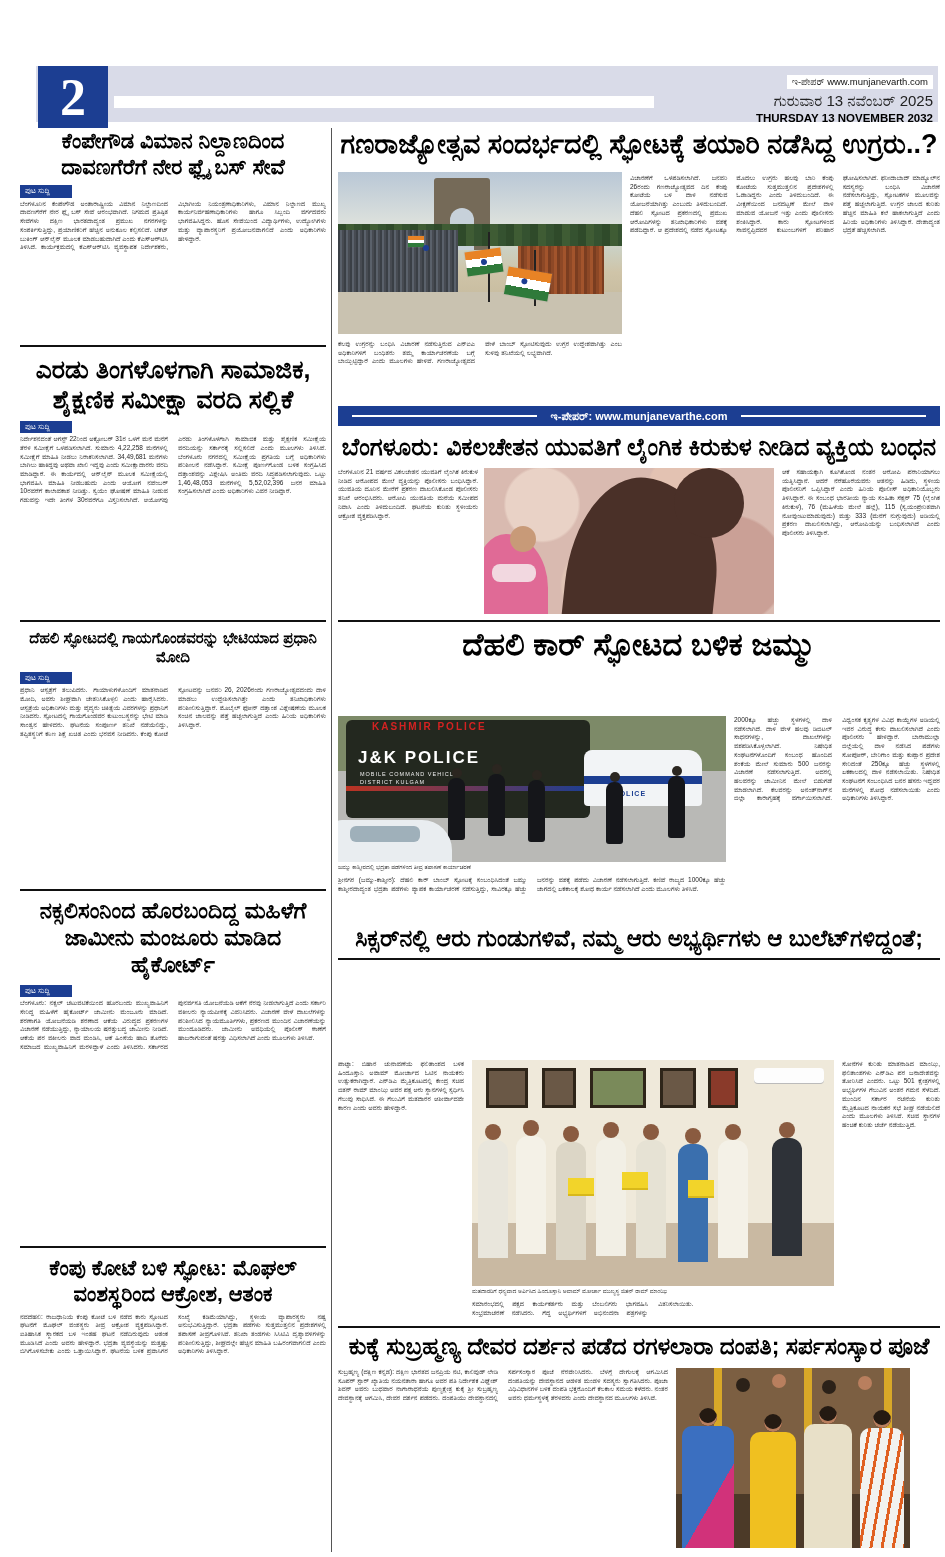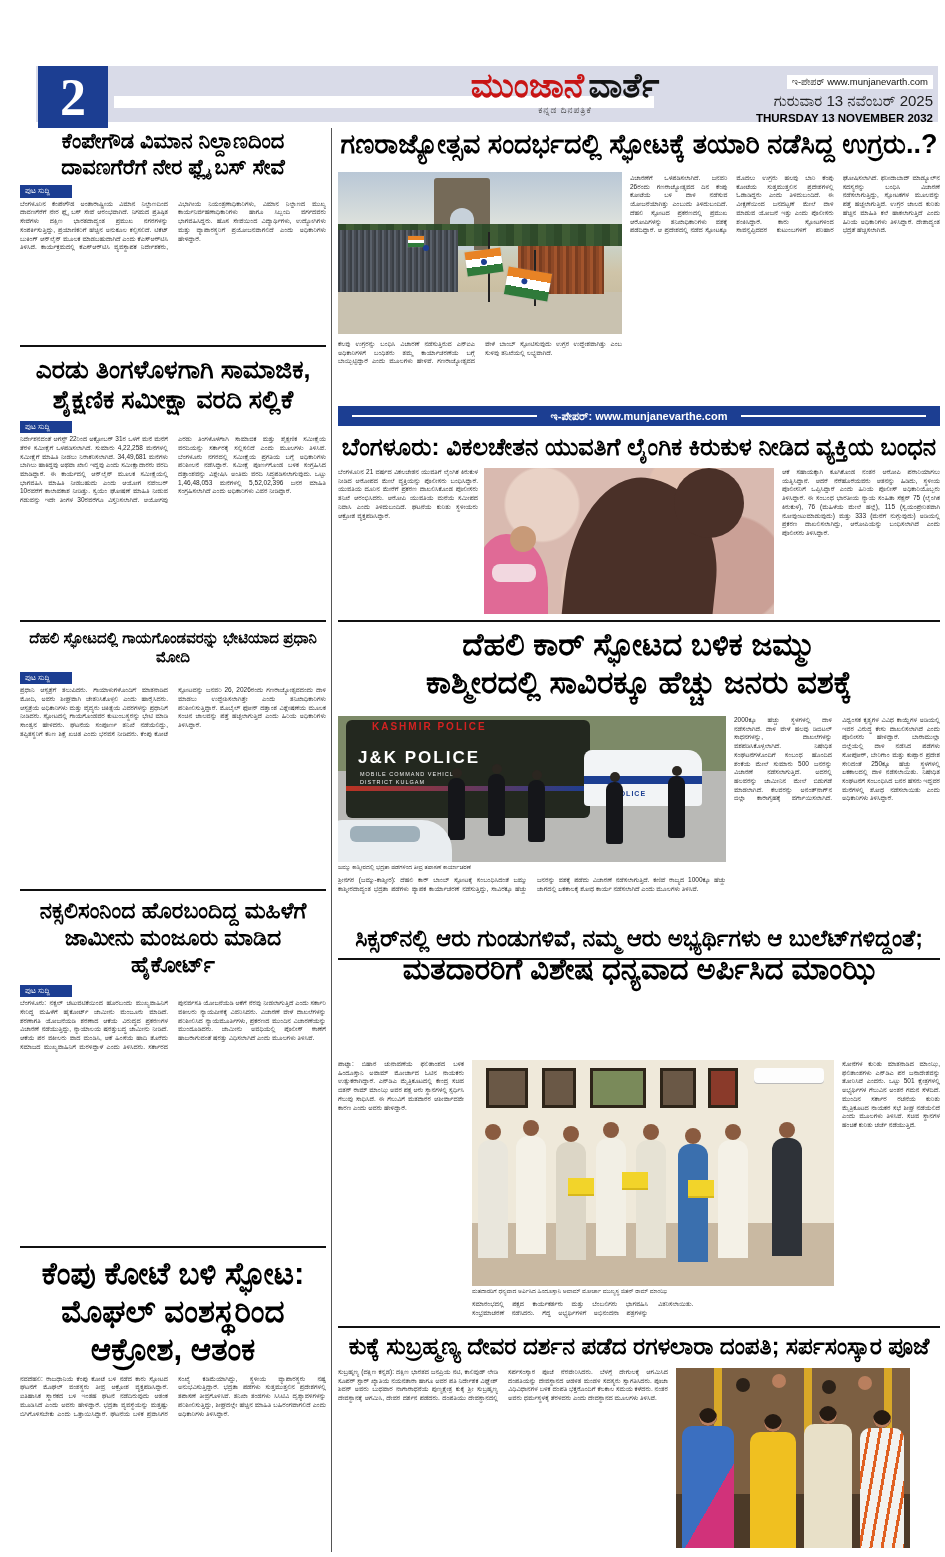"ಮುಂಜಾನೆ ವಾರ್ತೆ" div.masthead { html: <div> <span>ಮುಂಜಾನೆ</span> <span>ವಾರ್ತೆ</span> <div>ಕನ್ನಡ ದಿನಪತ್ರಿಕೆ</div> </div> -> none }
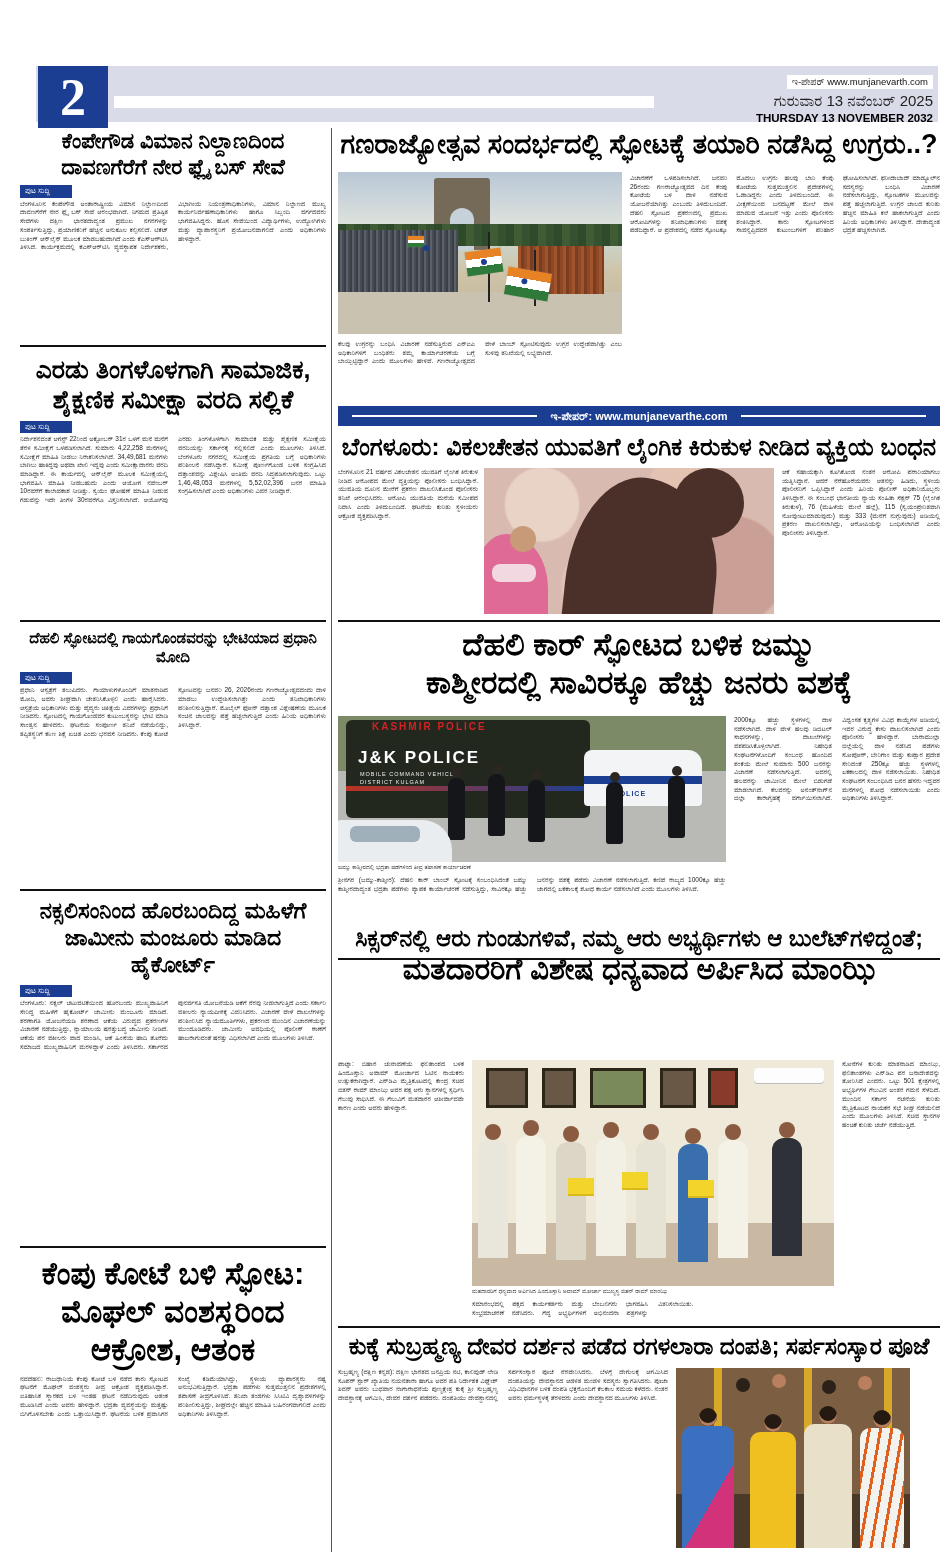"ಕಾಶ್ಮೀರದಲ್ಲಿ ಸಾವಿರಕ್ಕೂ ಹೆಚ್ಚು ಜನರು" div { html: <div>ಕಾಶ್ಮೀರದಲ್ಲಿ ಸಾವಿರಕ್ಕೂ ಹೆಚ್ಚು ಜನರು ವಶಕ್ಕೆ</div> -> none }
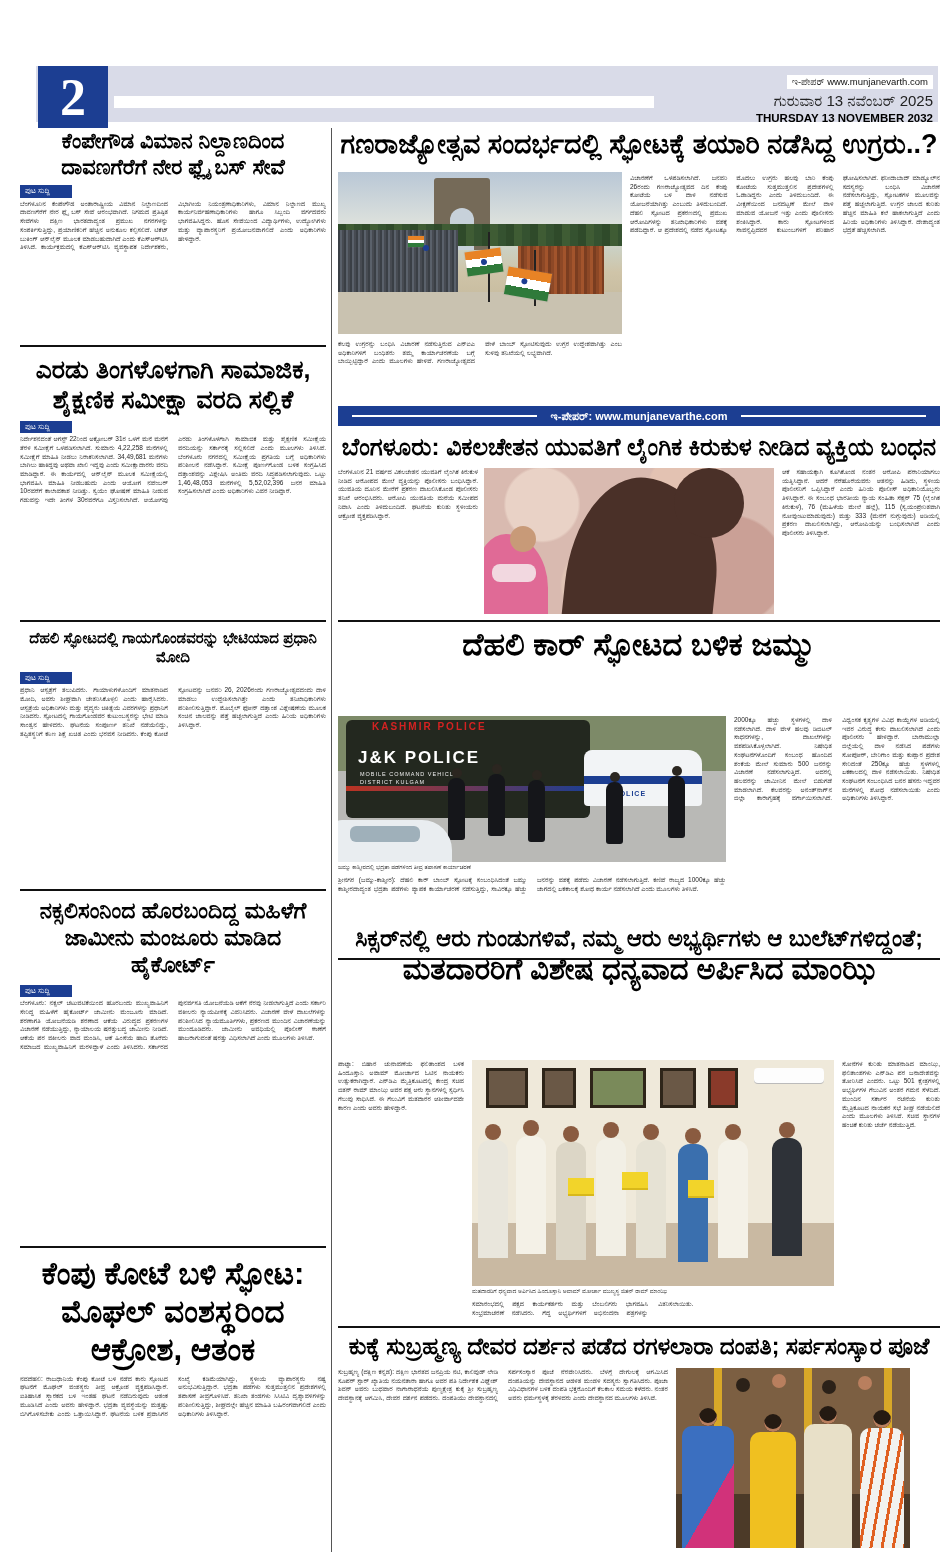"ಮತದಾರರಿಗೆ ವಿಶೇಷ ಧನ್ಯವಾದ ಅರ್ಪಿಸಿದ ಮಾಂಝಿ" div { html: <div>ಮತದಾರರಿಗೆ ವಿಶೇಷ ಧನ್ಯವಾದ ಅರ್ಪಿಸಿದ ಮಾಂಝಿ</div> -> none }
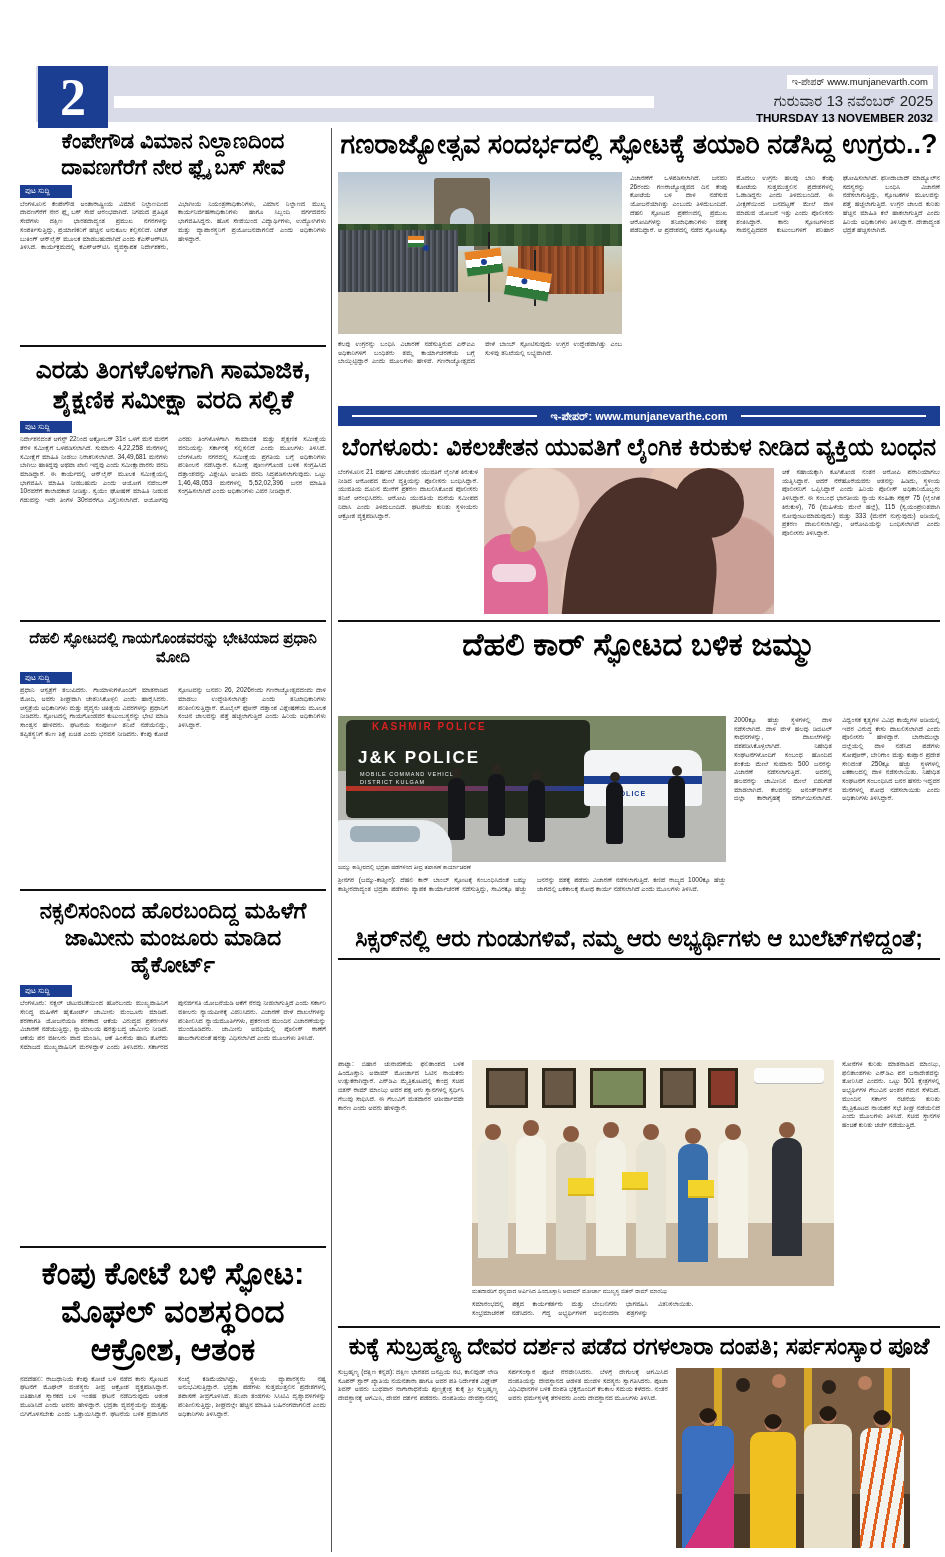"ಕೆಂಪು ಕೋಟೆ ಬಳಿ ಸ್ಫೋಟ: ಮೊಘಲ್" div.hl { font-size: 31px -> 21px }
